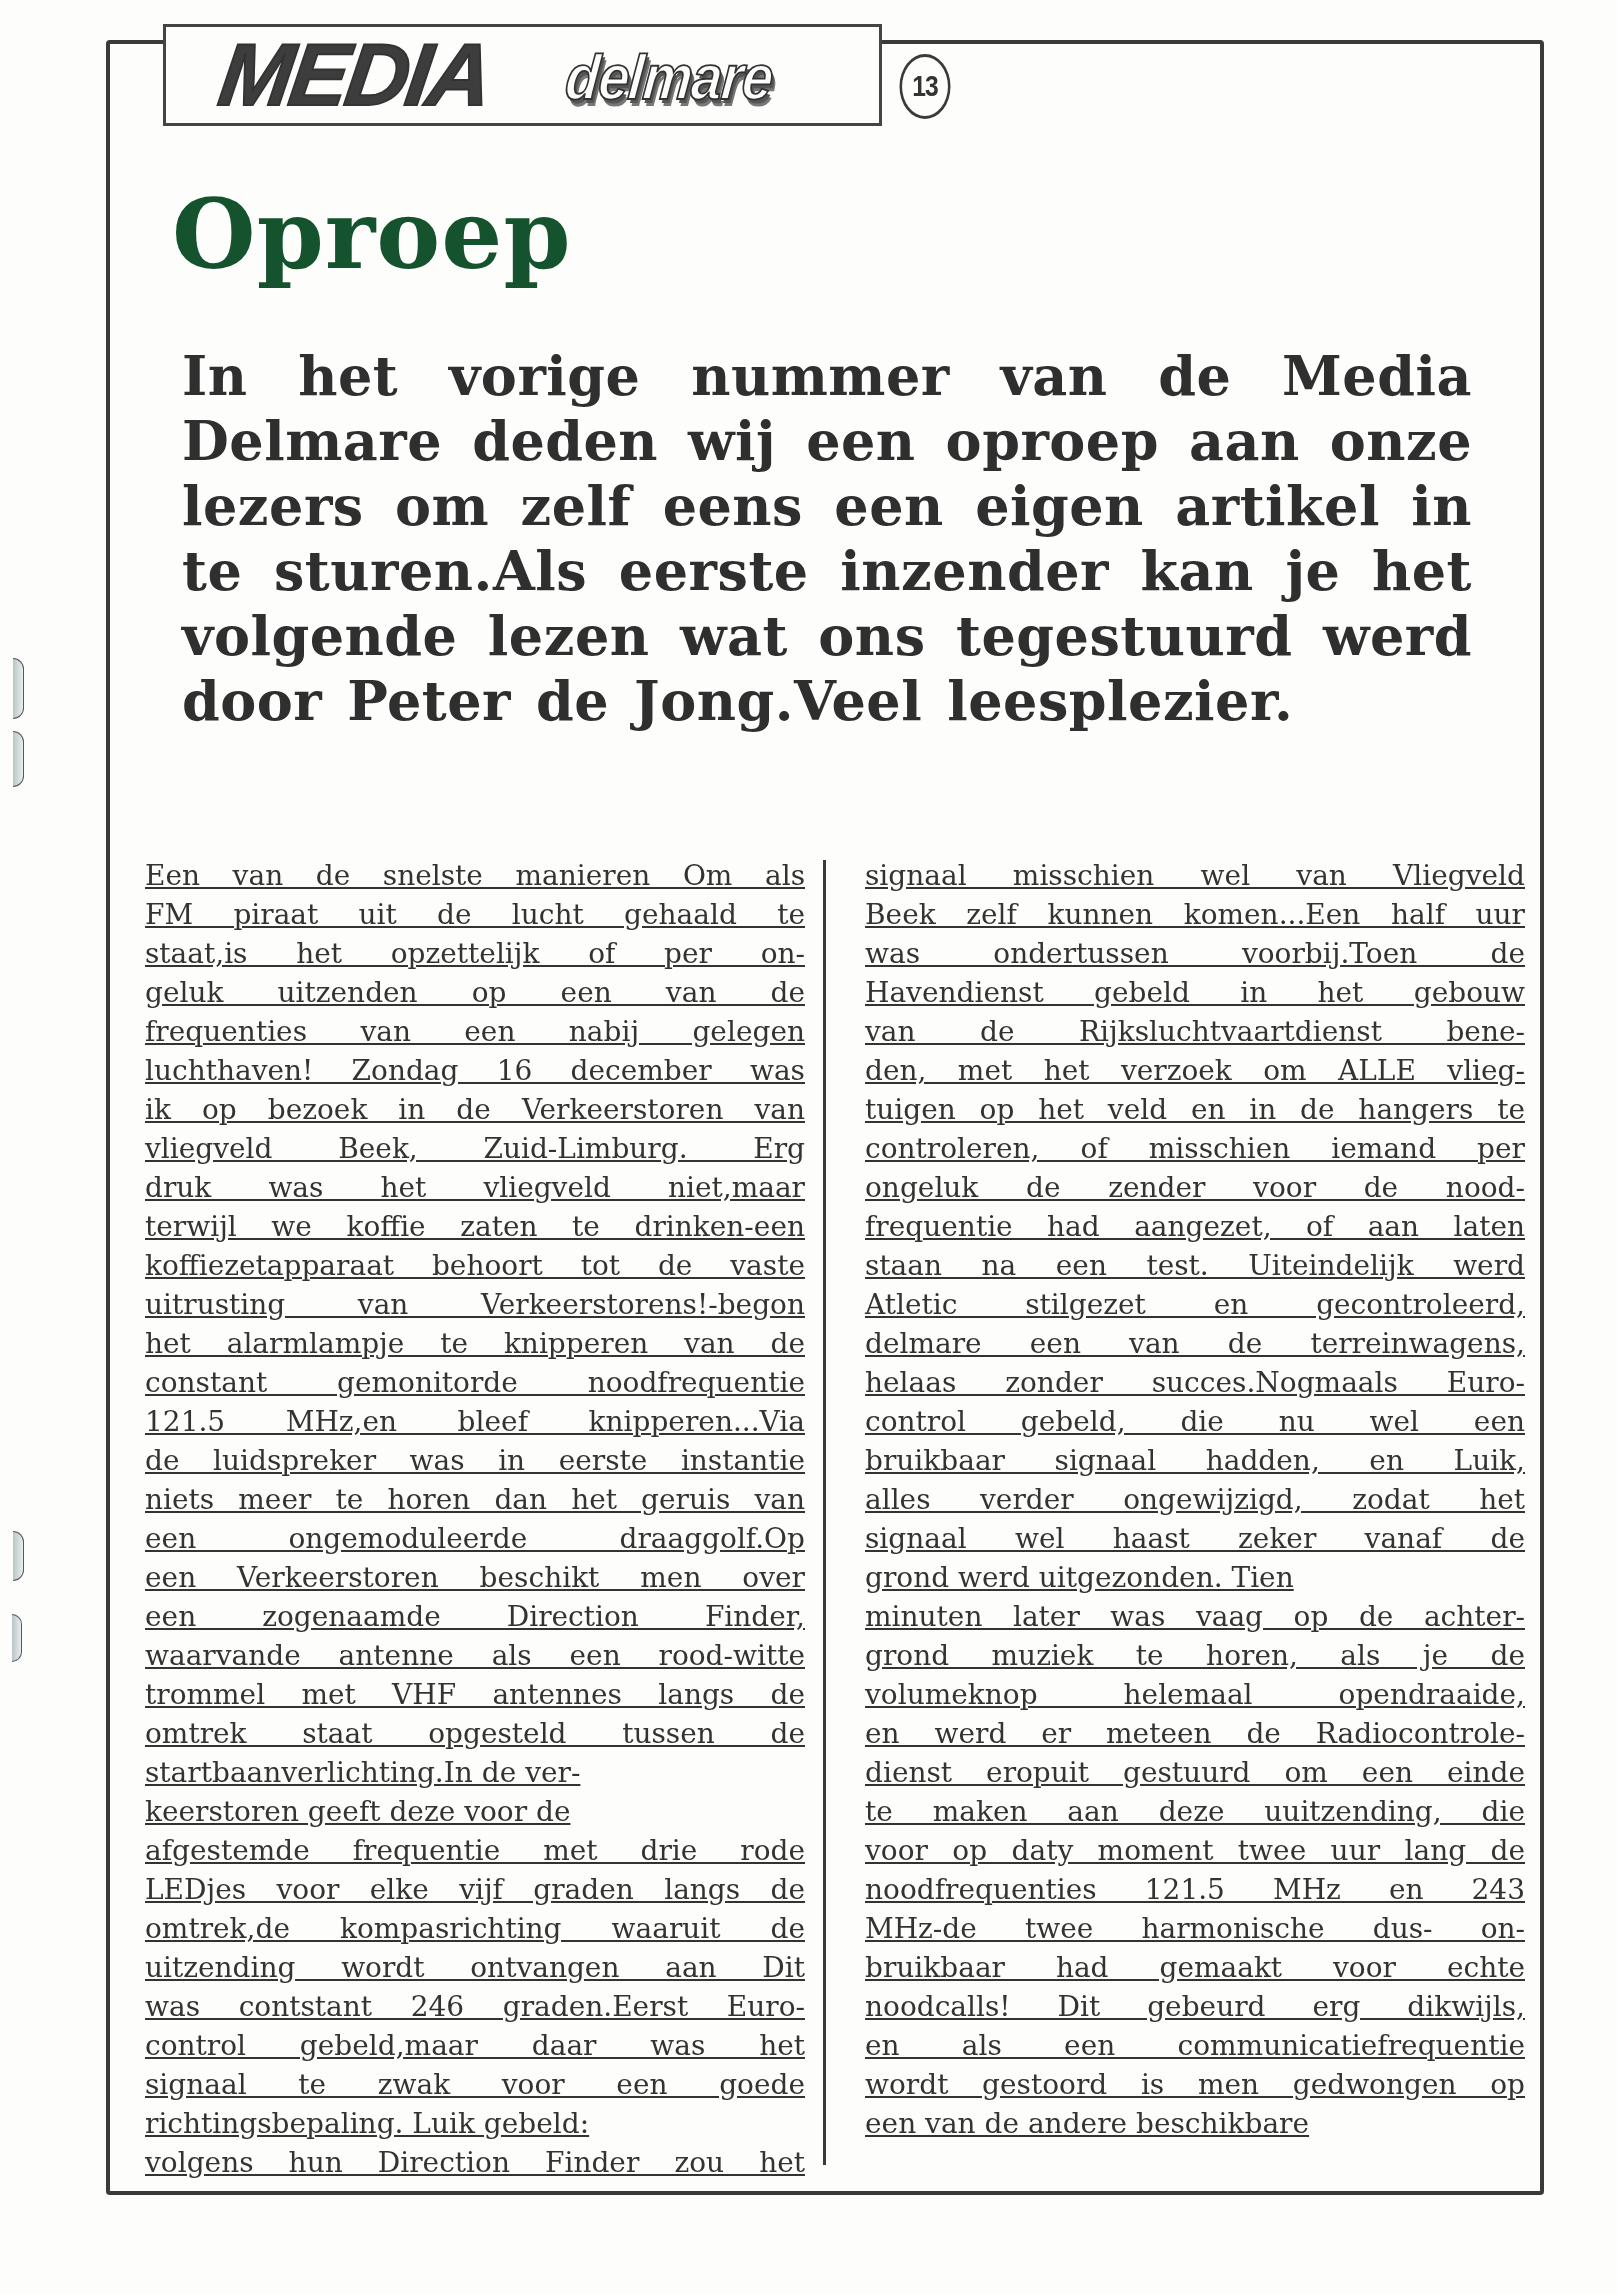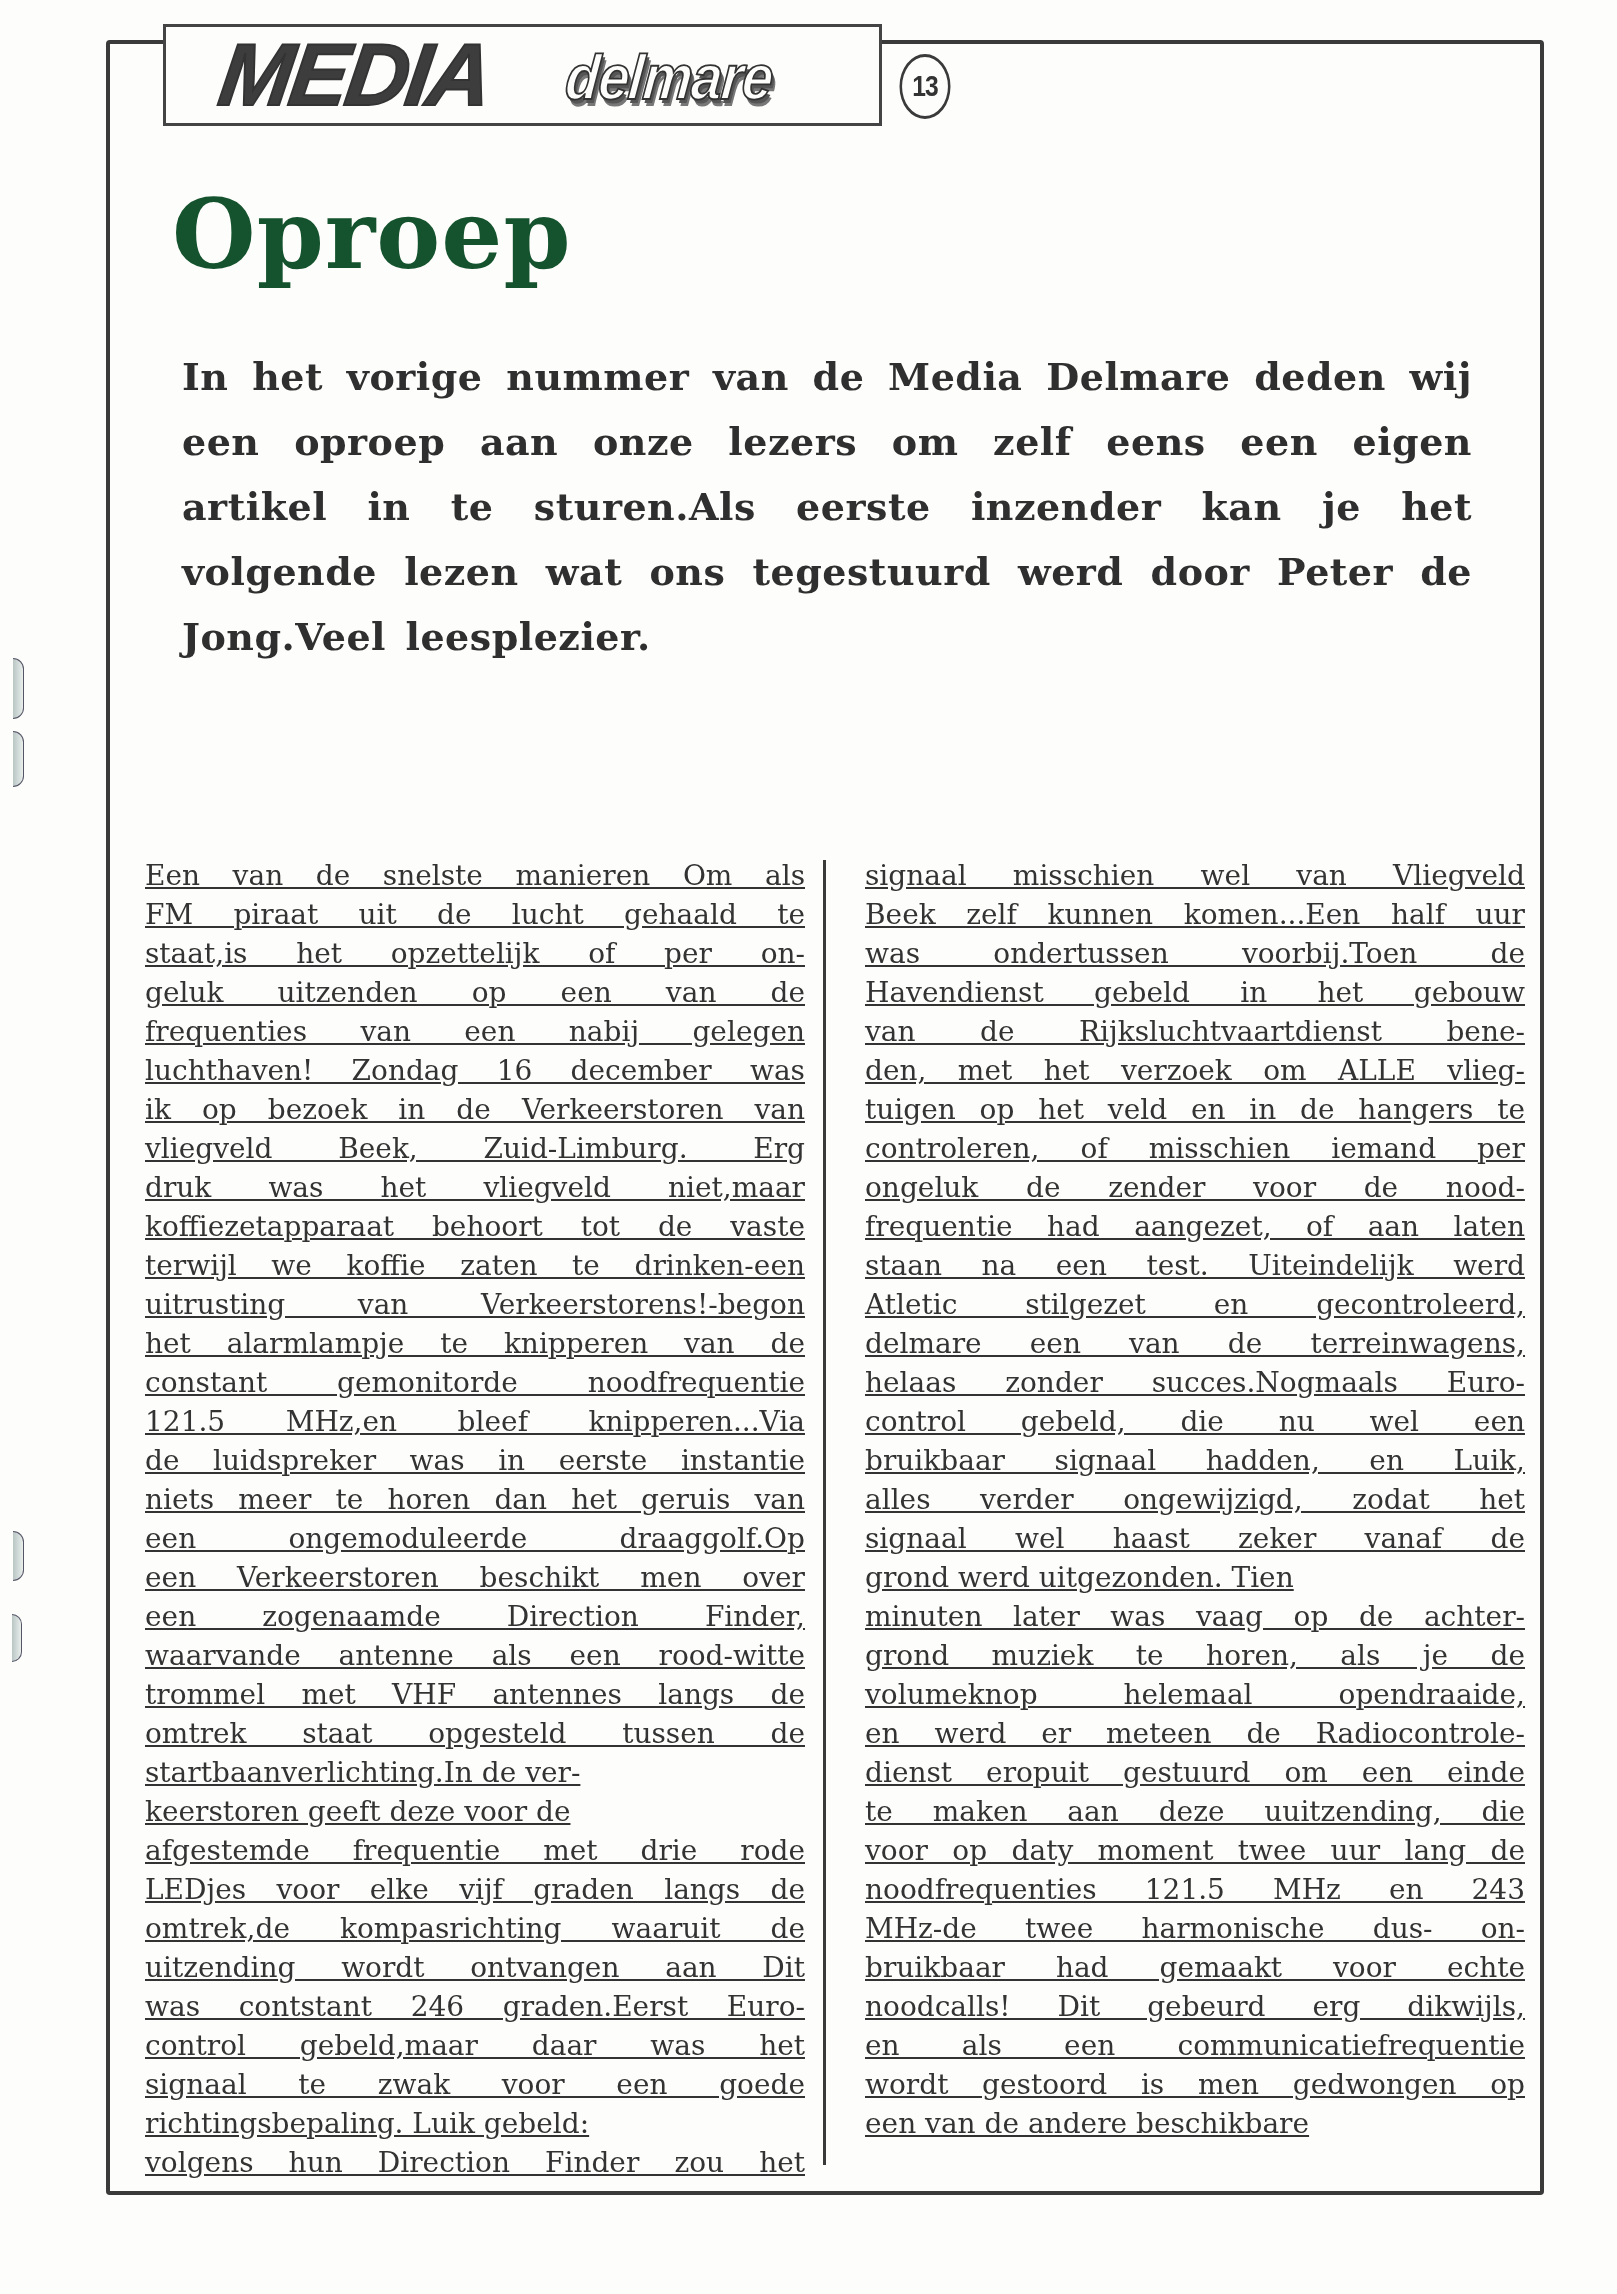"In het vorige nummer van" .intro { font-size: 38px -> 54px }
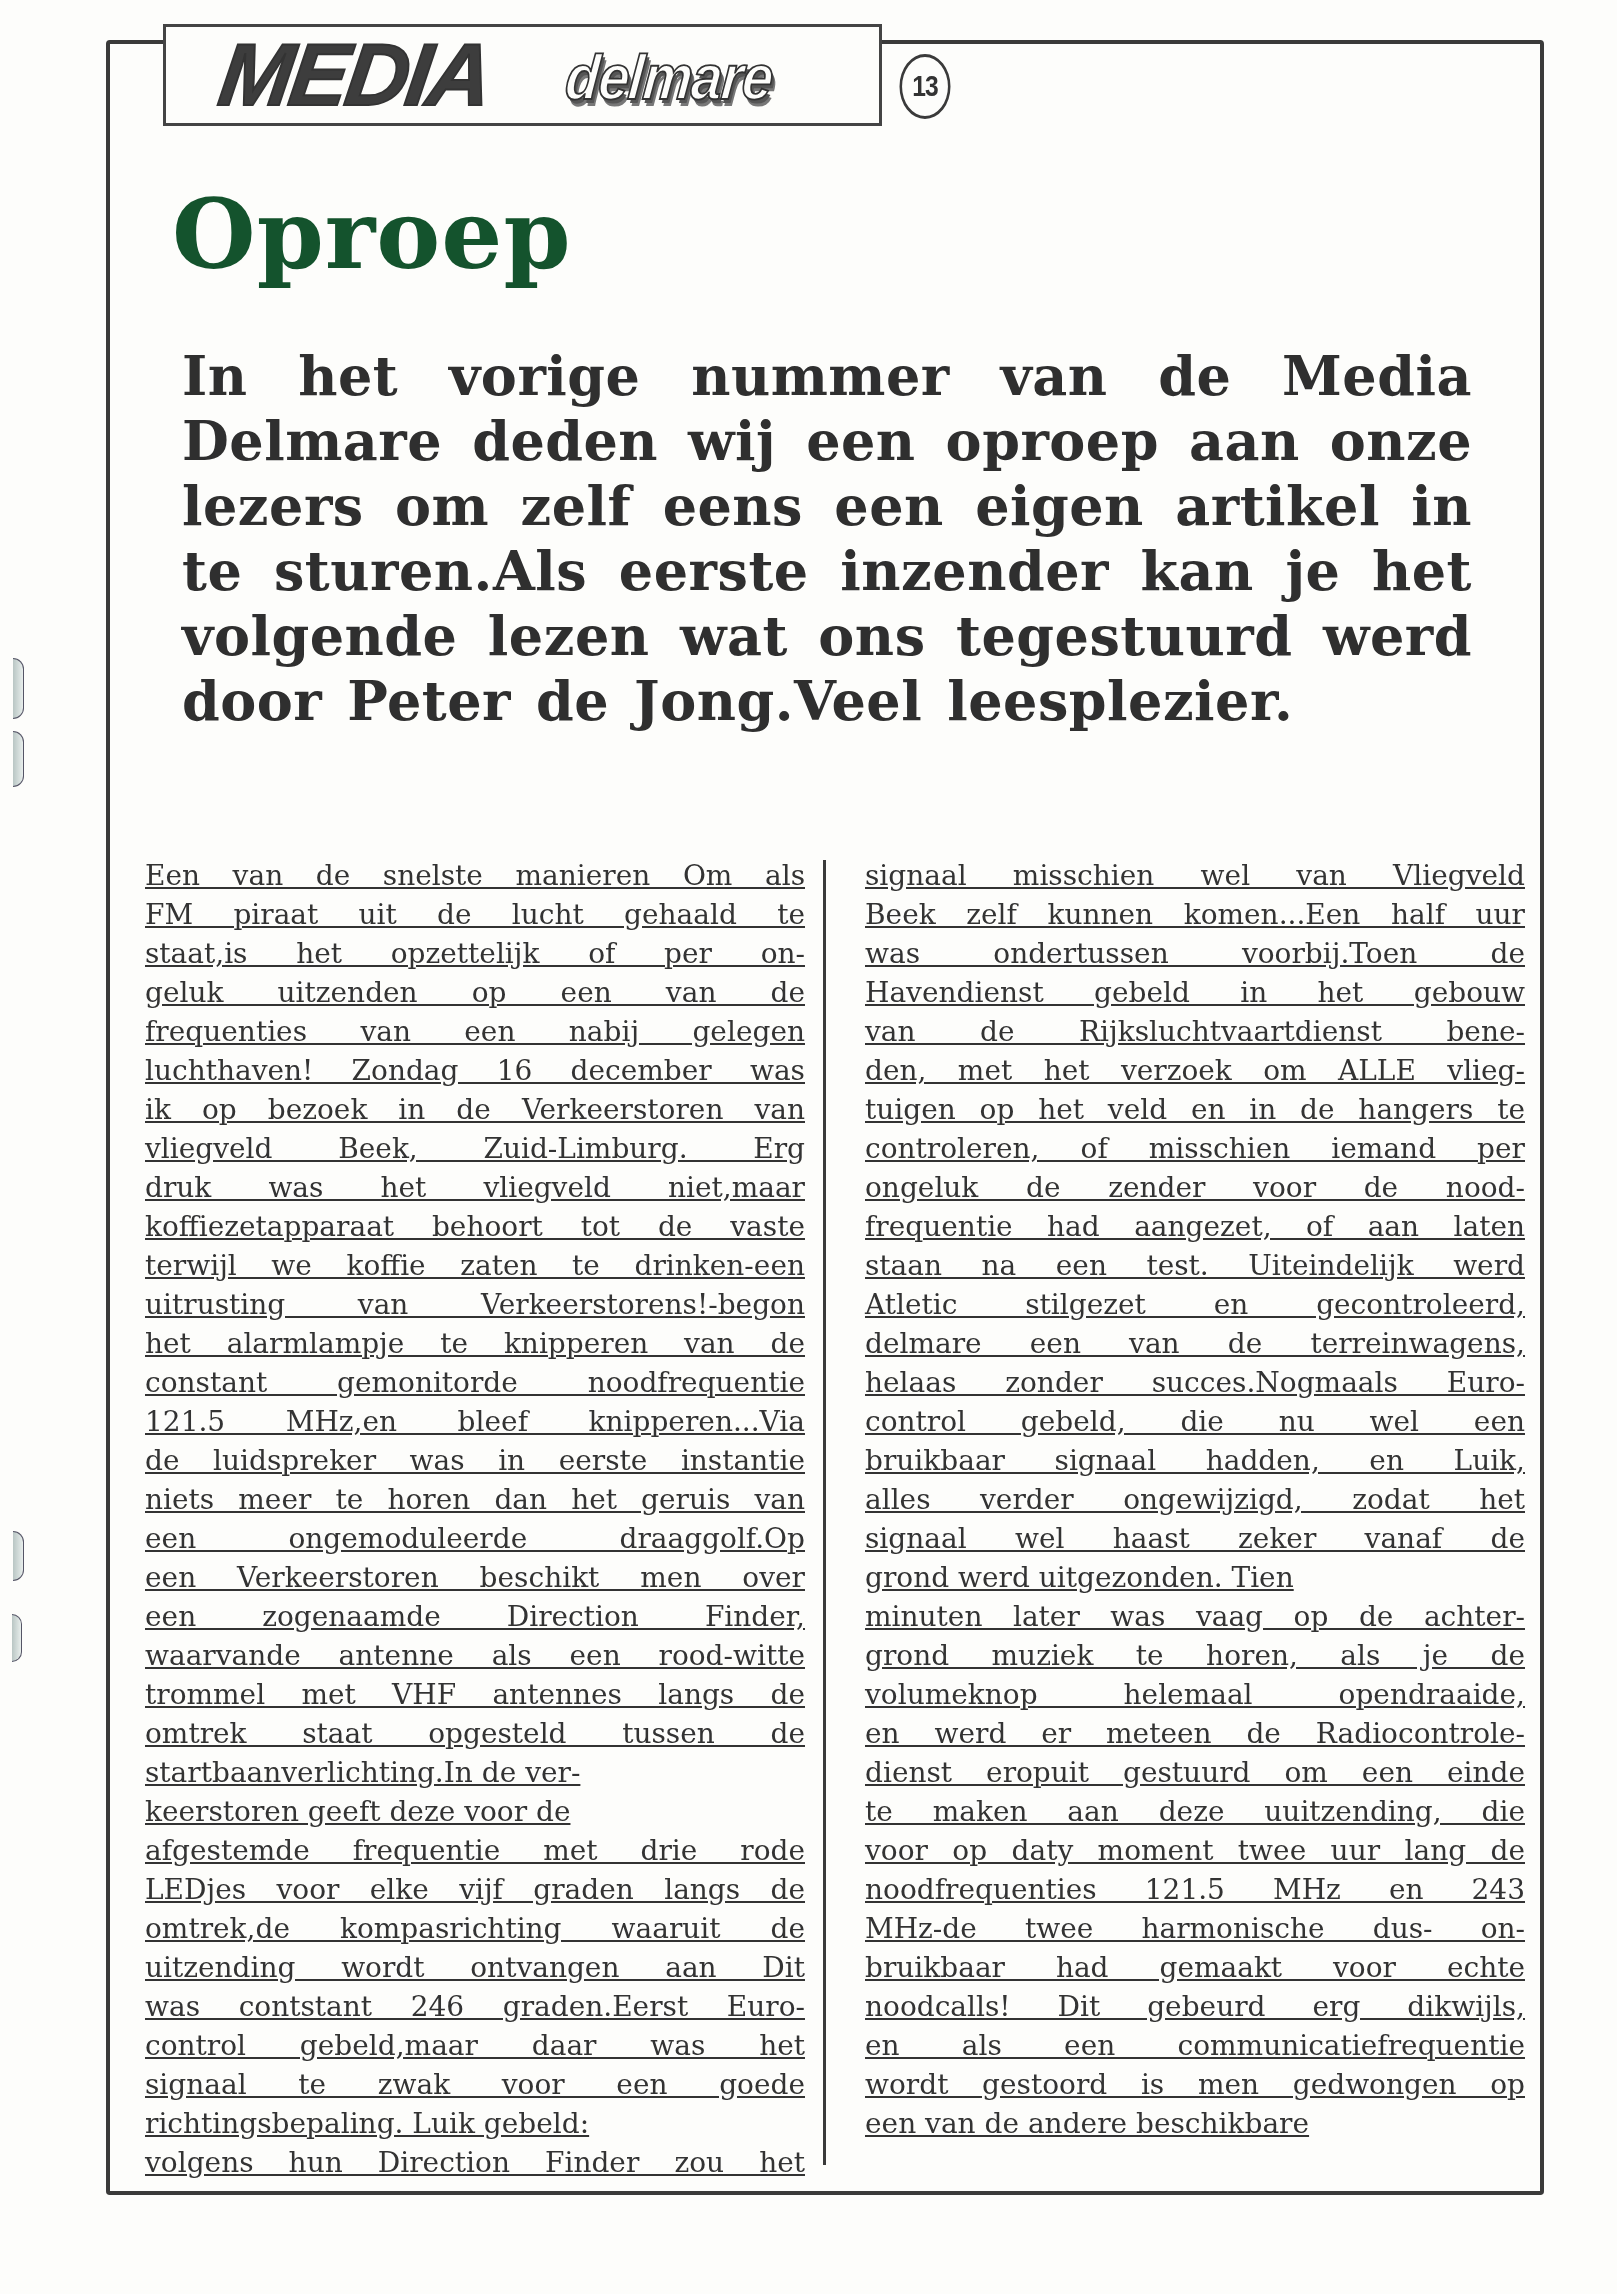"koffiezetapparaat behoort tot de vaste" span.line { order: before "terwijl we koffie zaten te" -> after "terwijl we koffie zaten te" }
